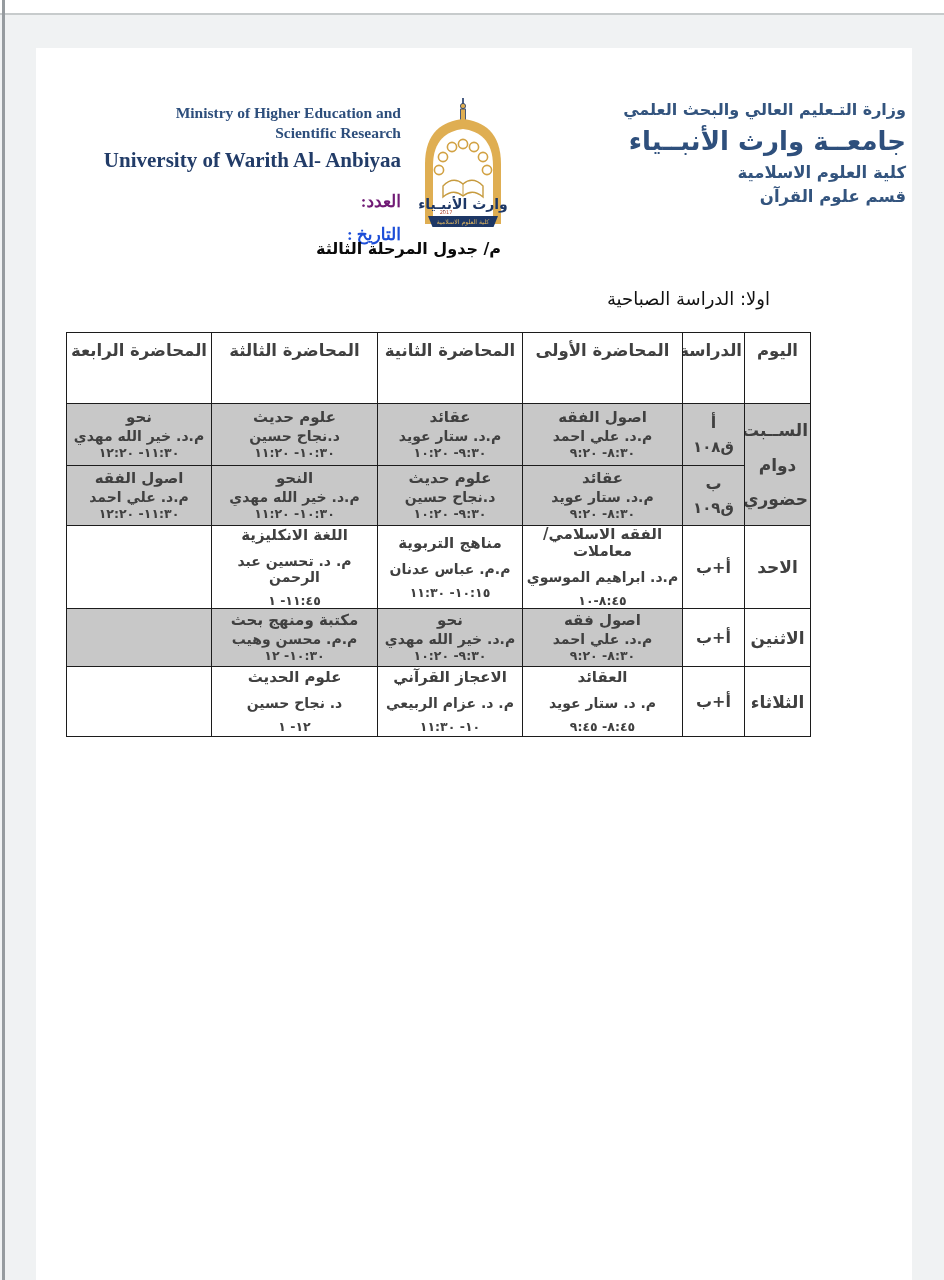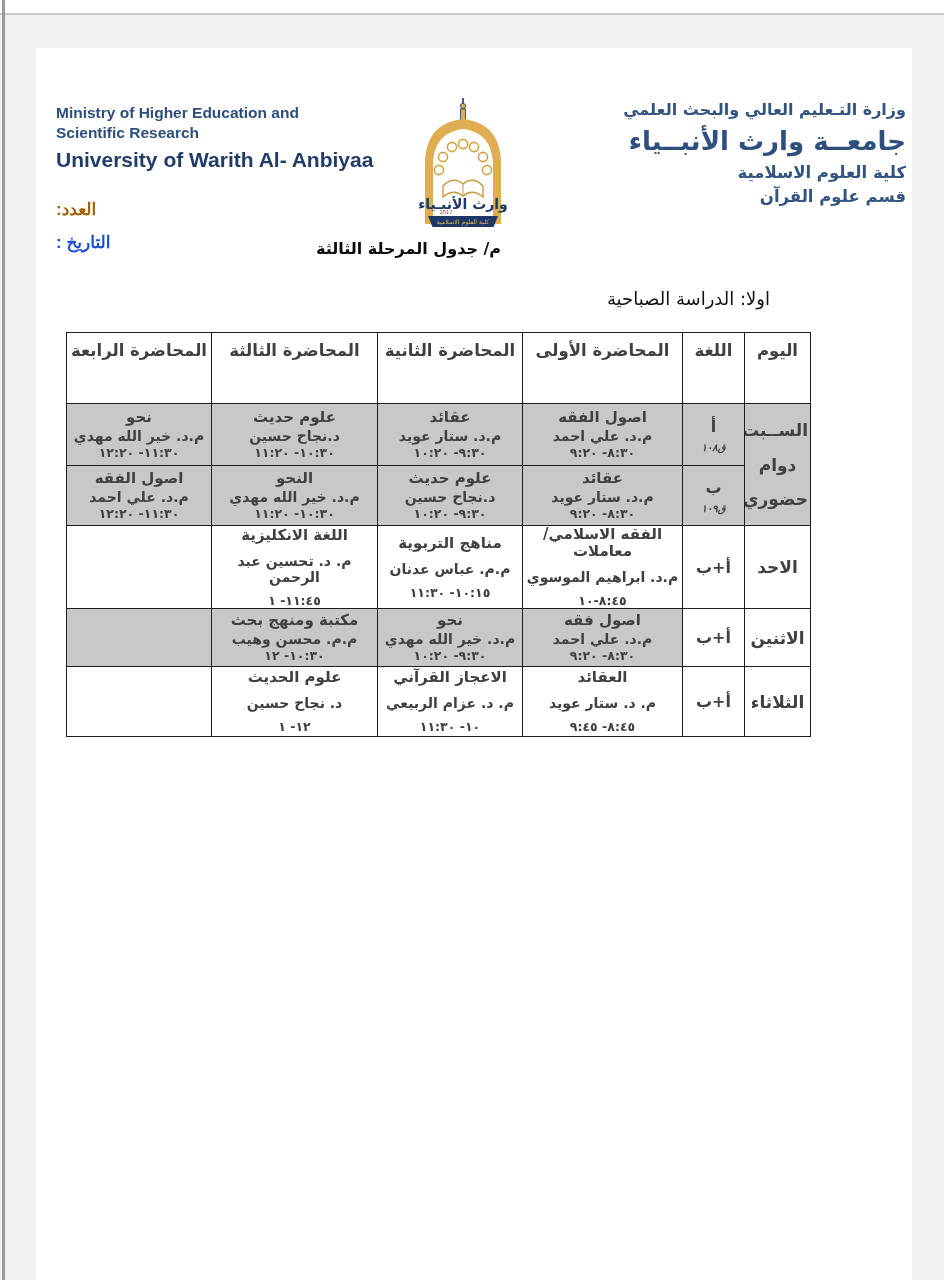"Ministry of Higher Education and" .en-block { font-family: Liberation Sans, sans-serif -> Liberation Serif, serif; text-align: left -> right }
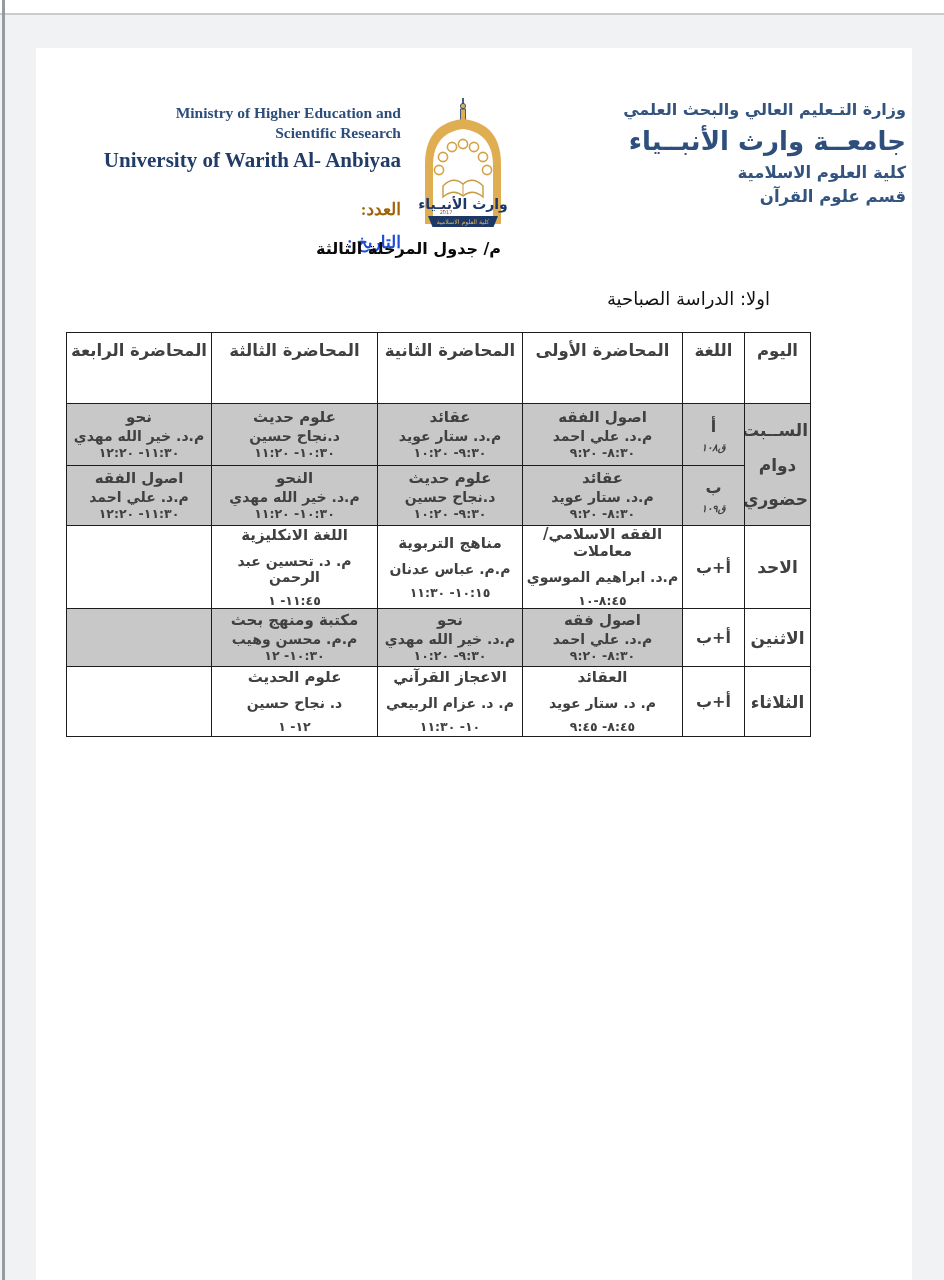"العدد:" .ar-issue { color: #a16207 -> #701a75; margin-top: 27px -> 19px }
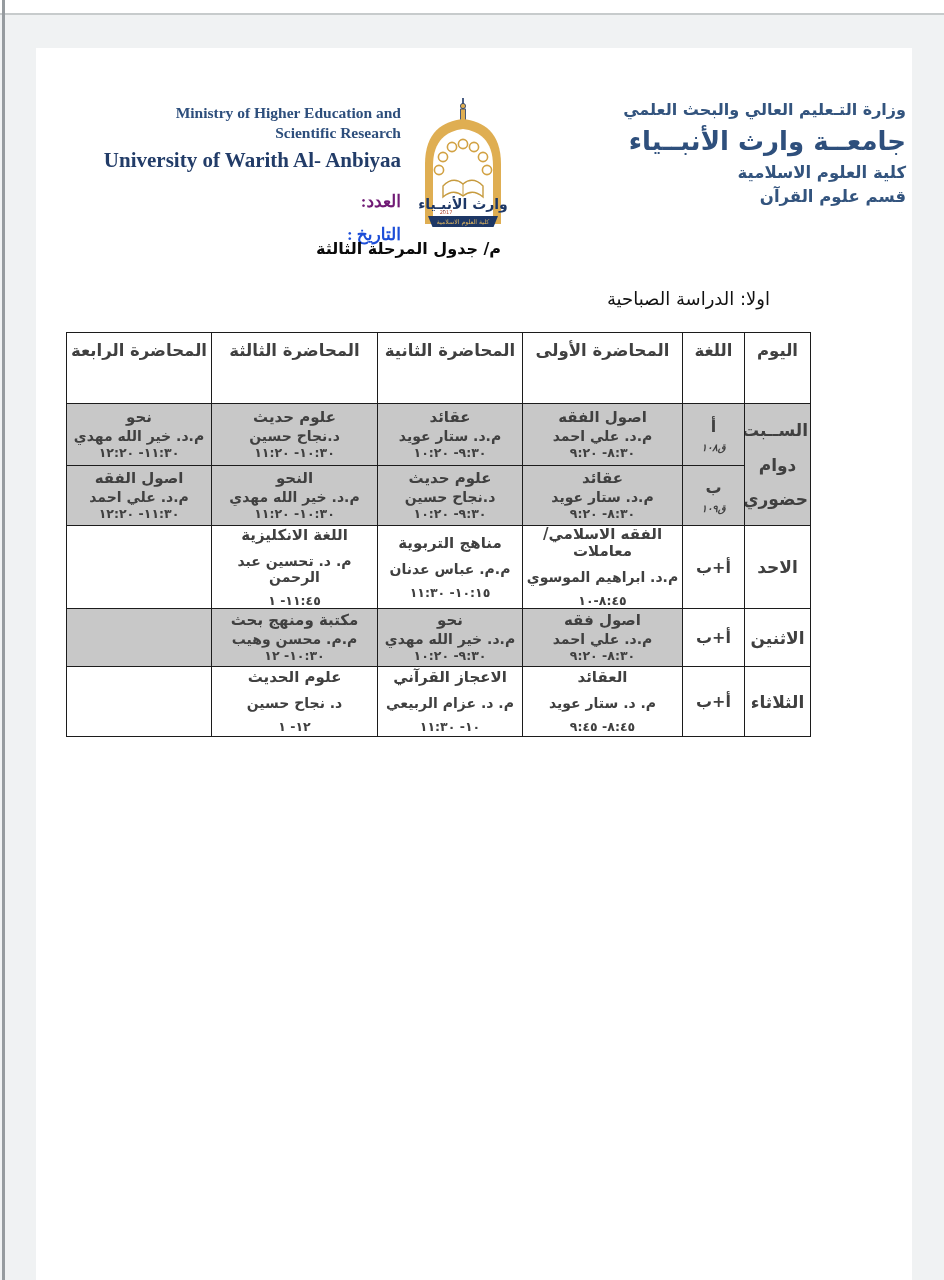"اللغة" th { text: اللغة -> الدراسة }
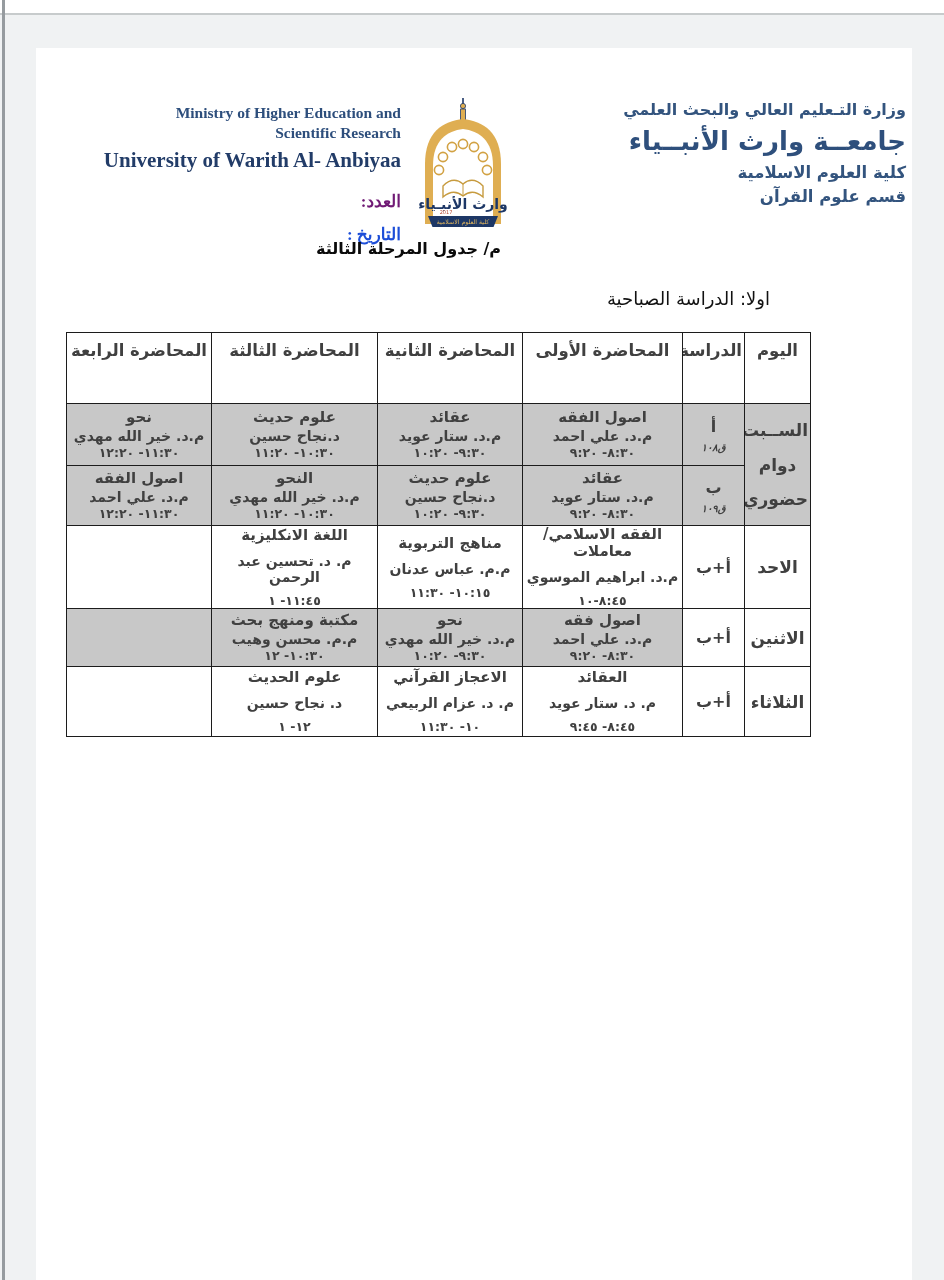"ق١٠٨" .secroom { font-size: 10px -> 15px; font-style: italic -> none }
